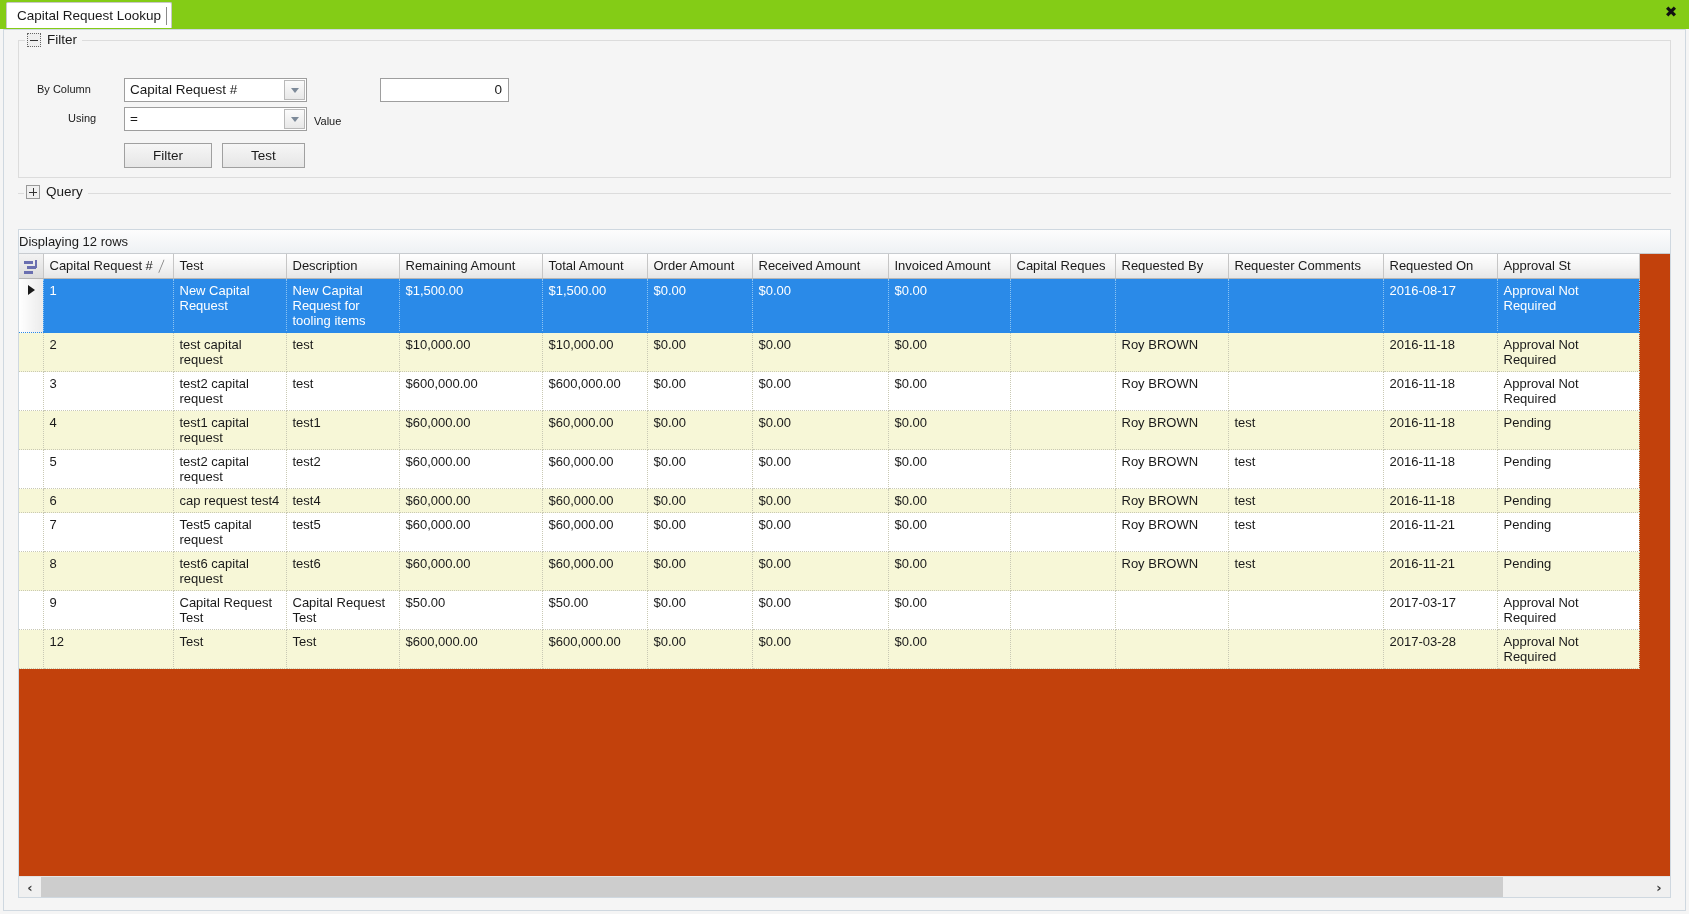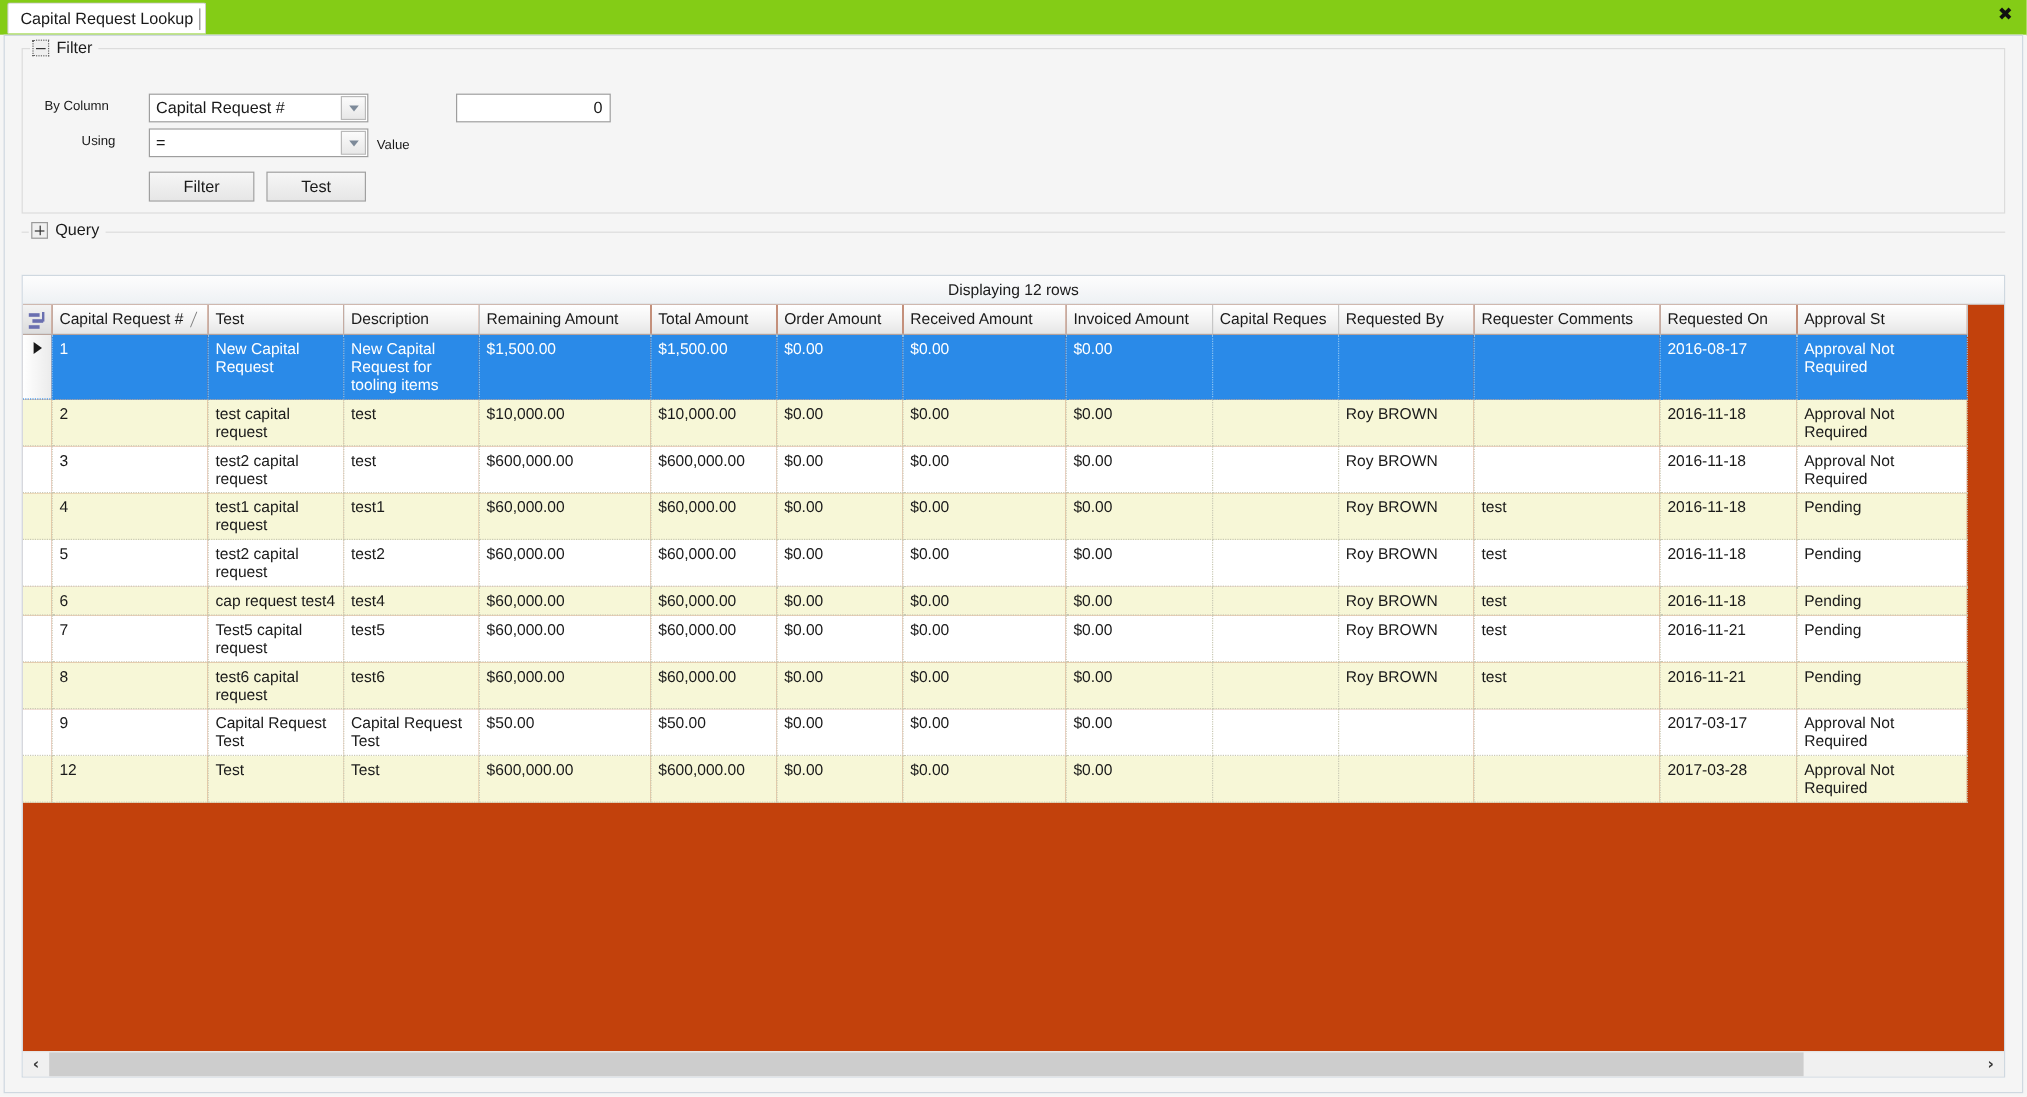"Displaying 12 rows" .grid-title { text-align: center -> left }
